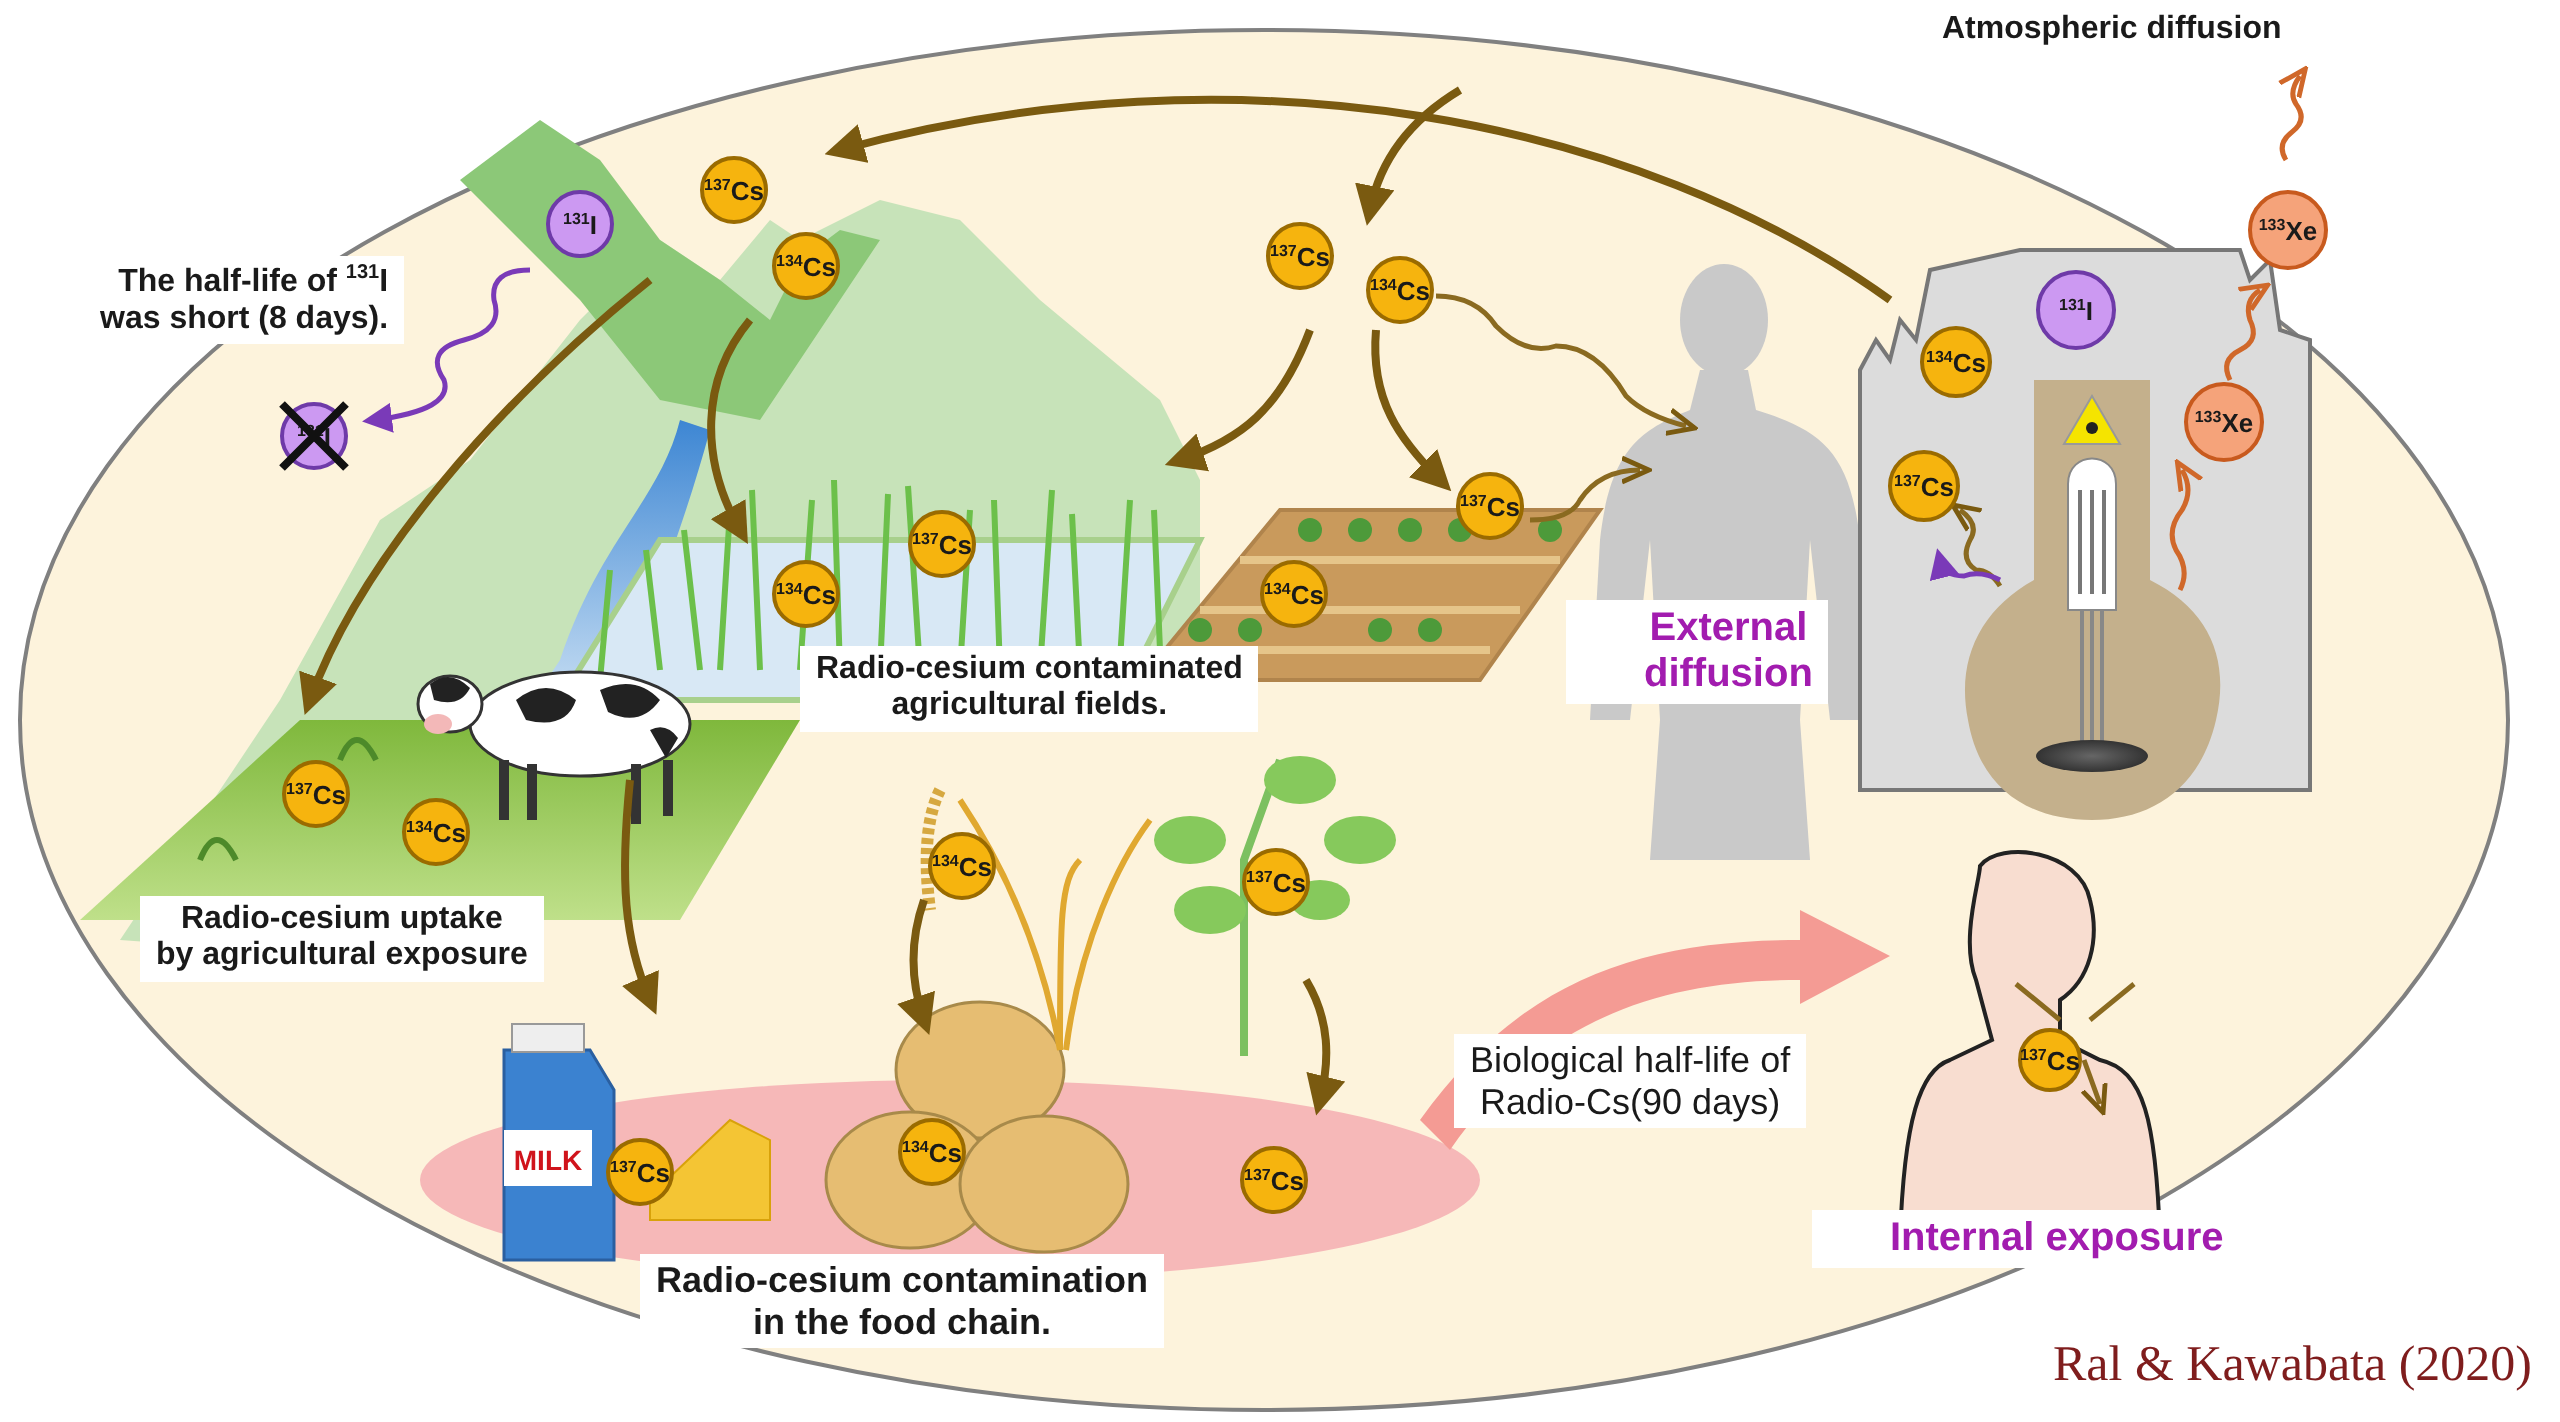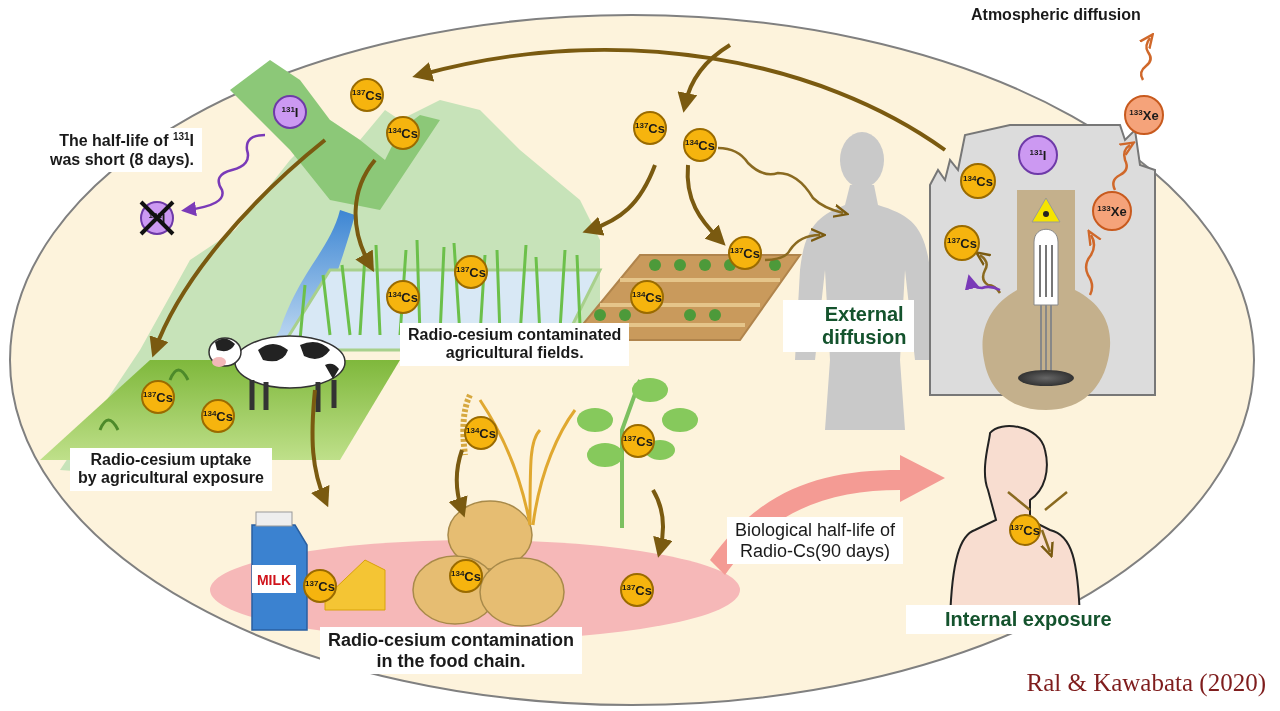"External" .lbl-red { color: #14532d -> #a21caf }
